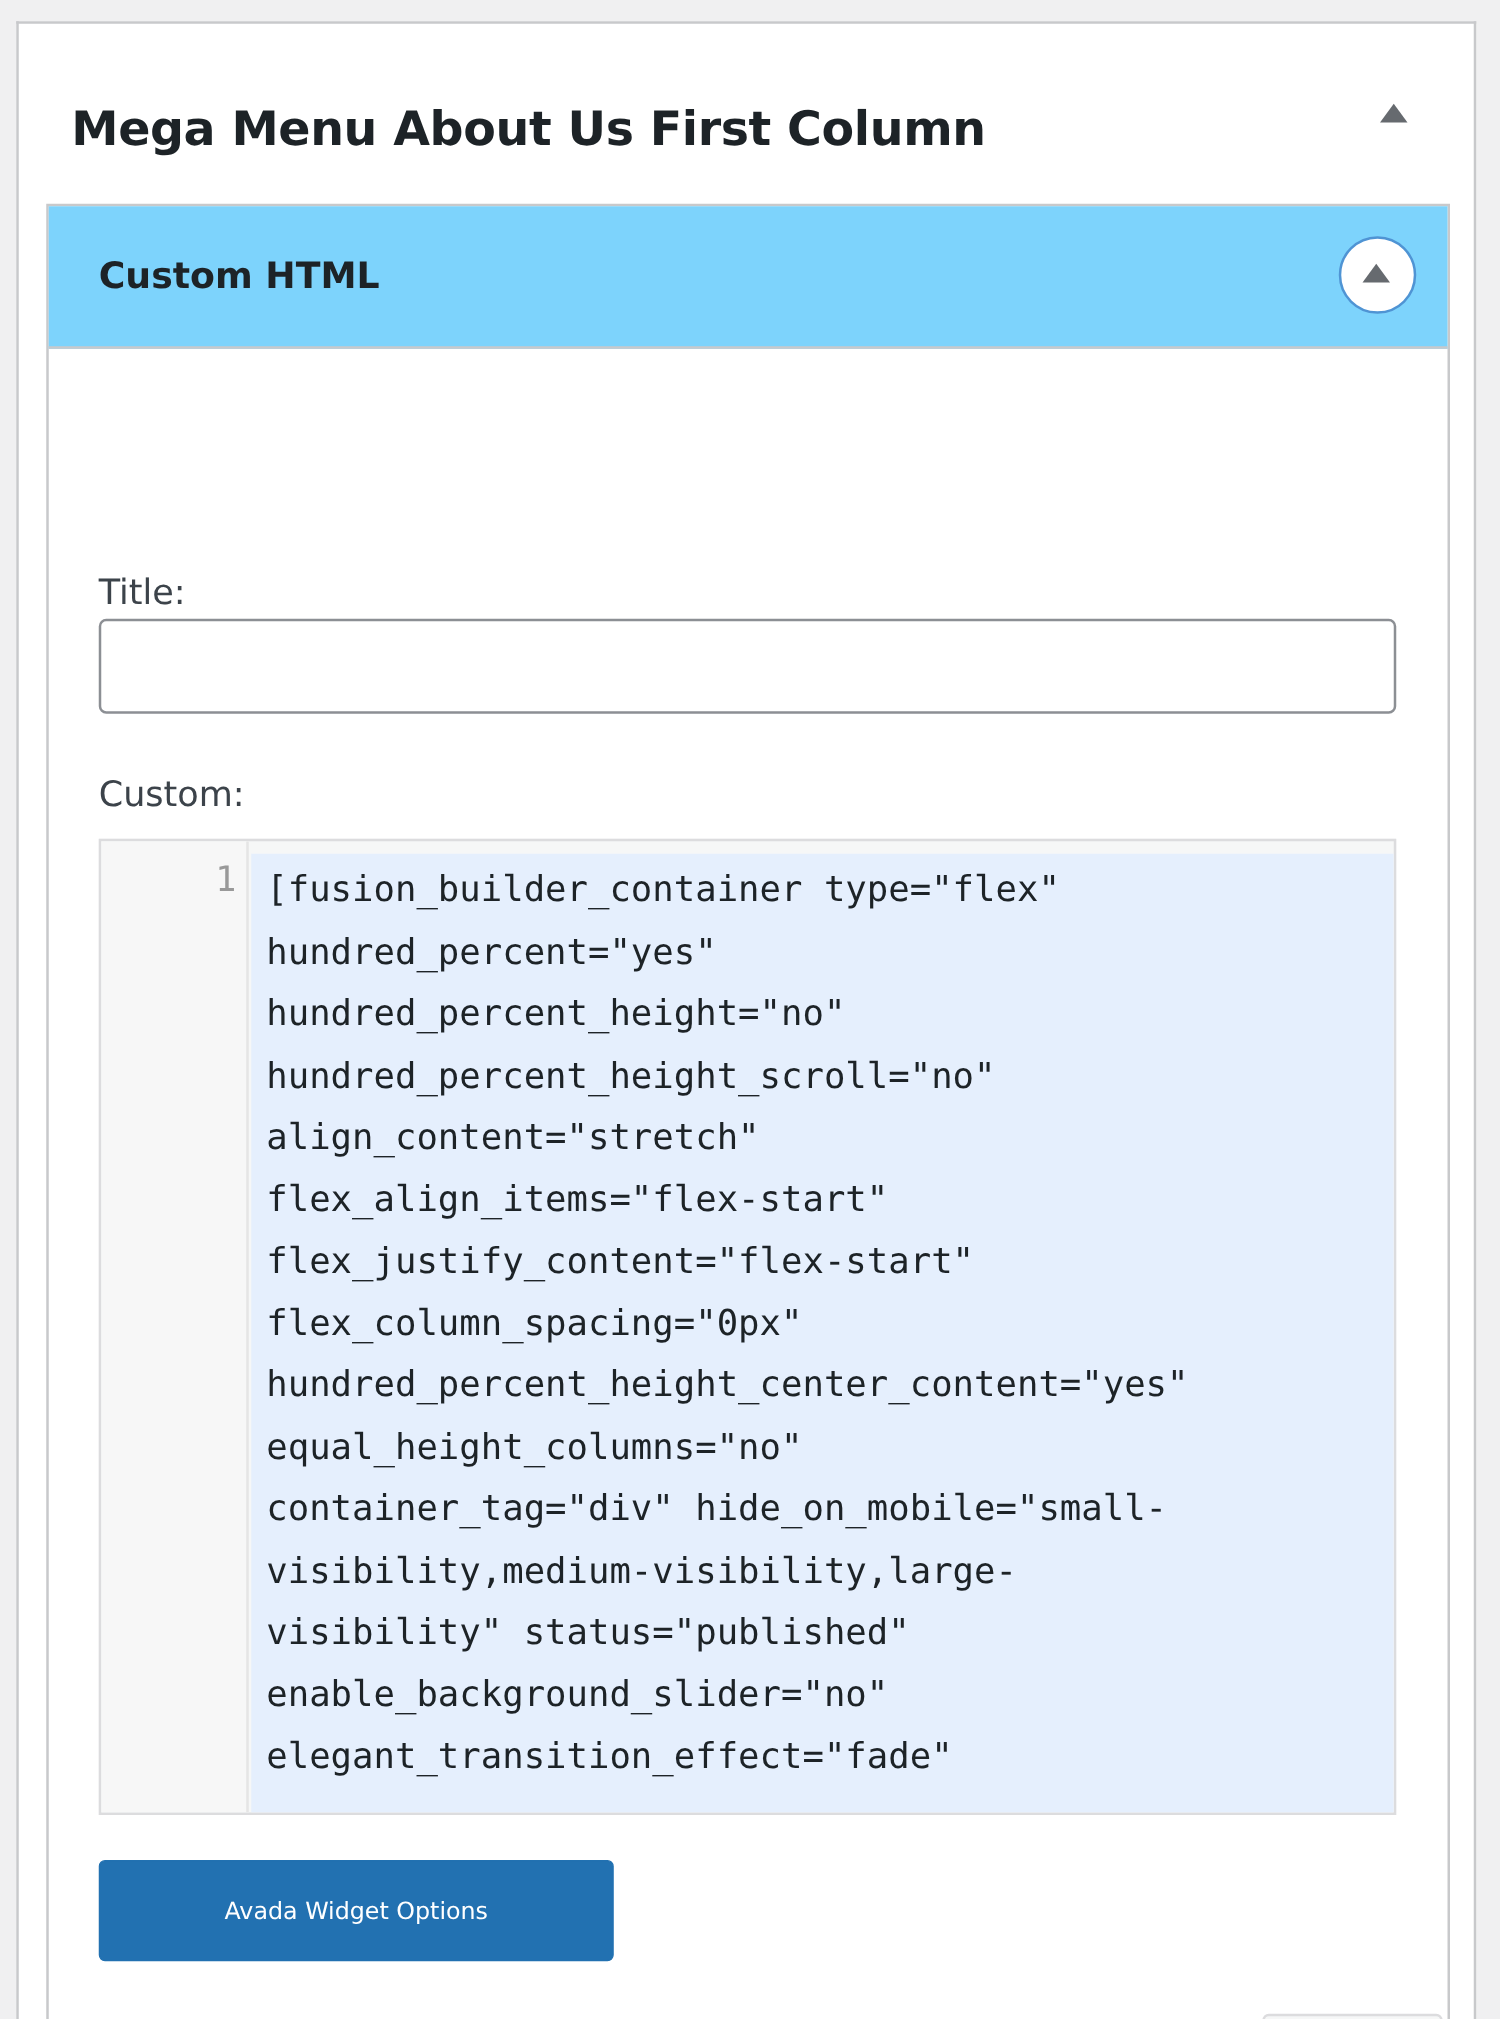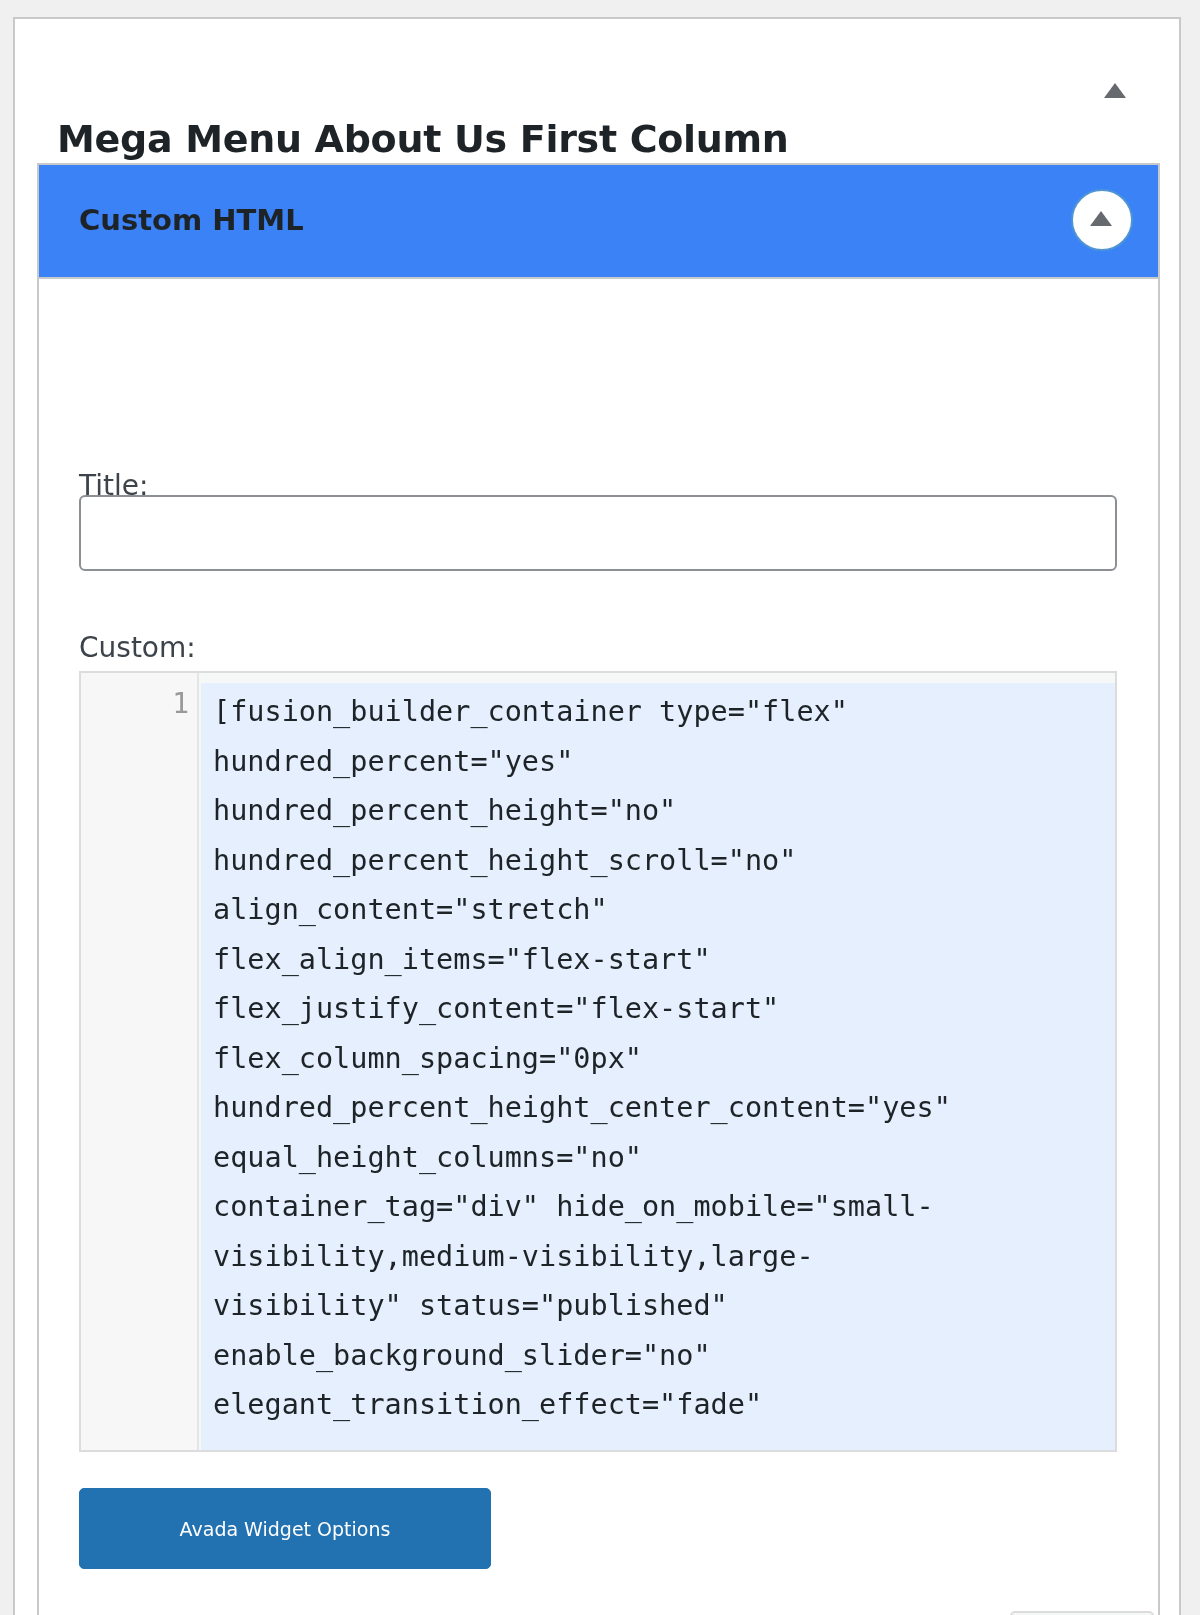"Mega Menu About Us First" .sidebar-title { margin-top: 36px -> none }
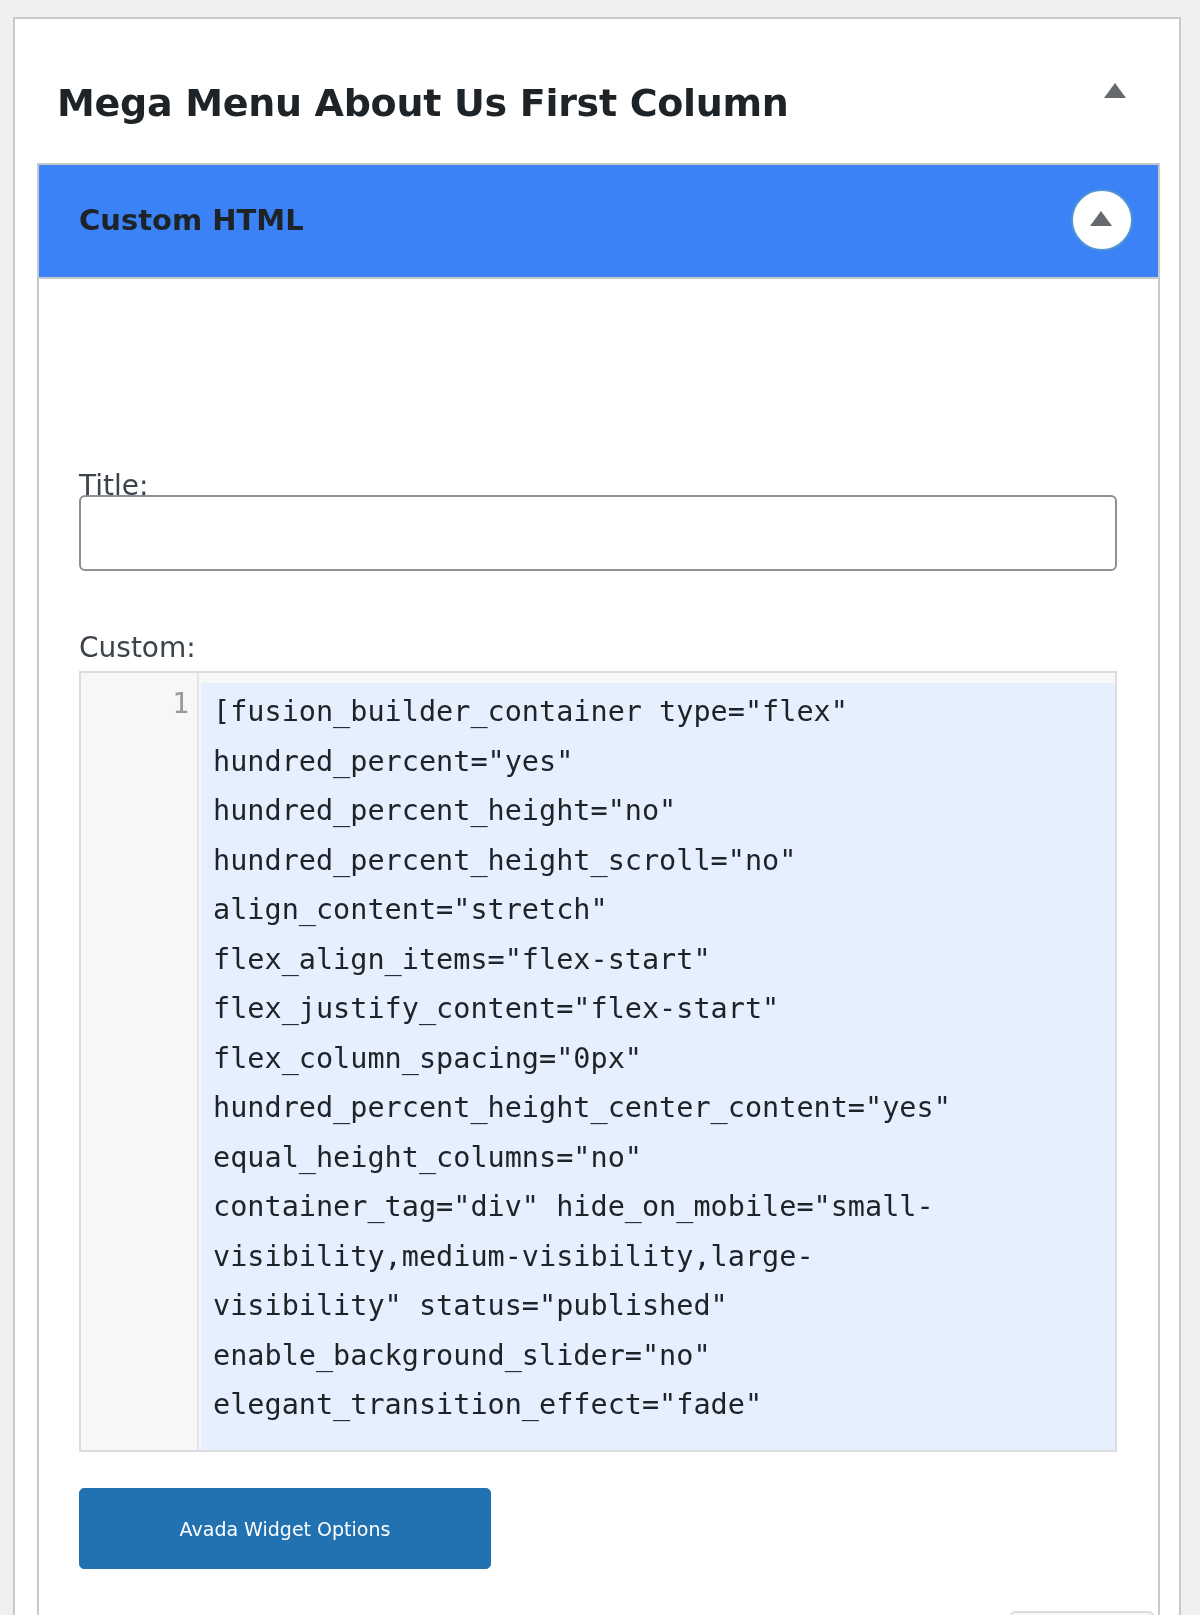"Custom HTML" .widget-top { background: #3b82f6 -> #7dd3fc }
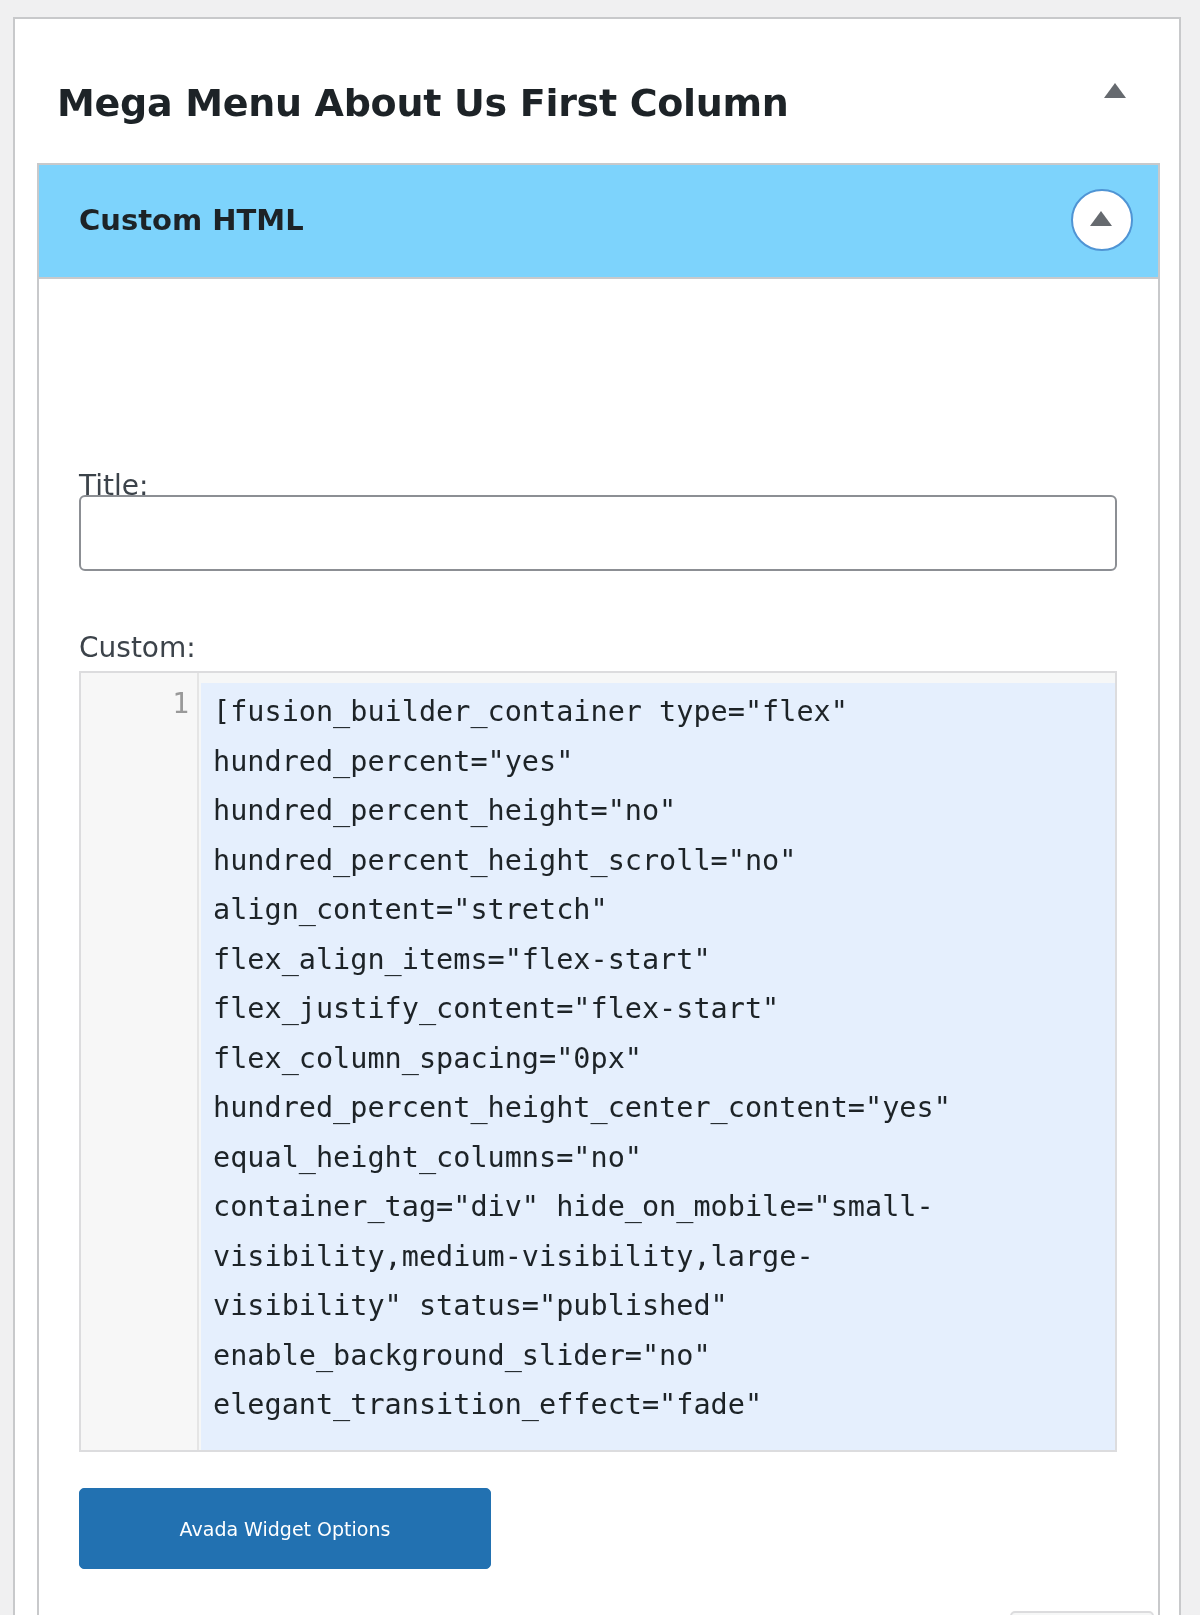"Title:" .field-label { margin-top: 12px -> none }
